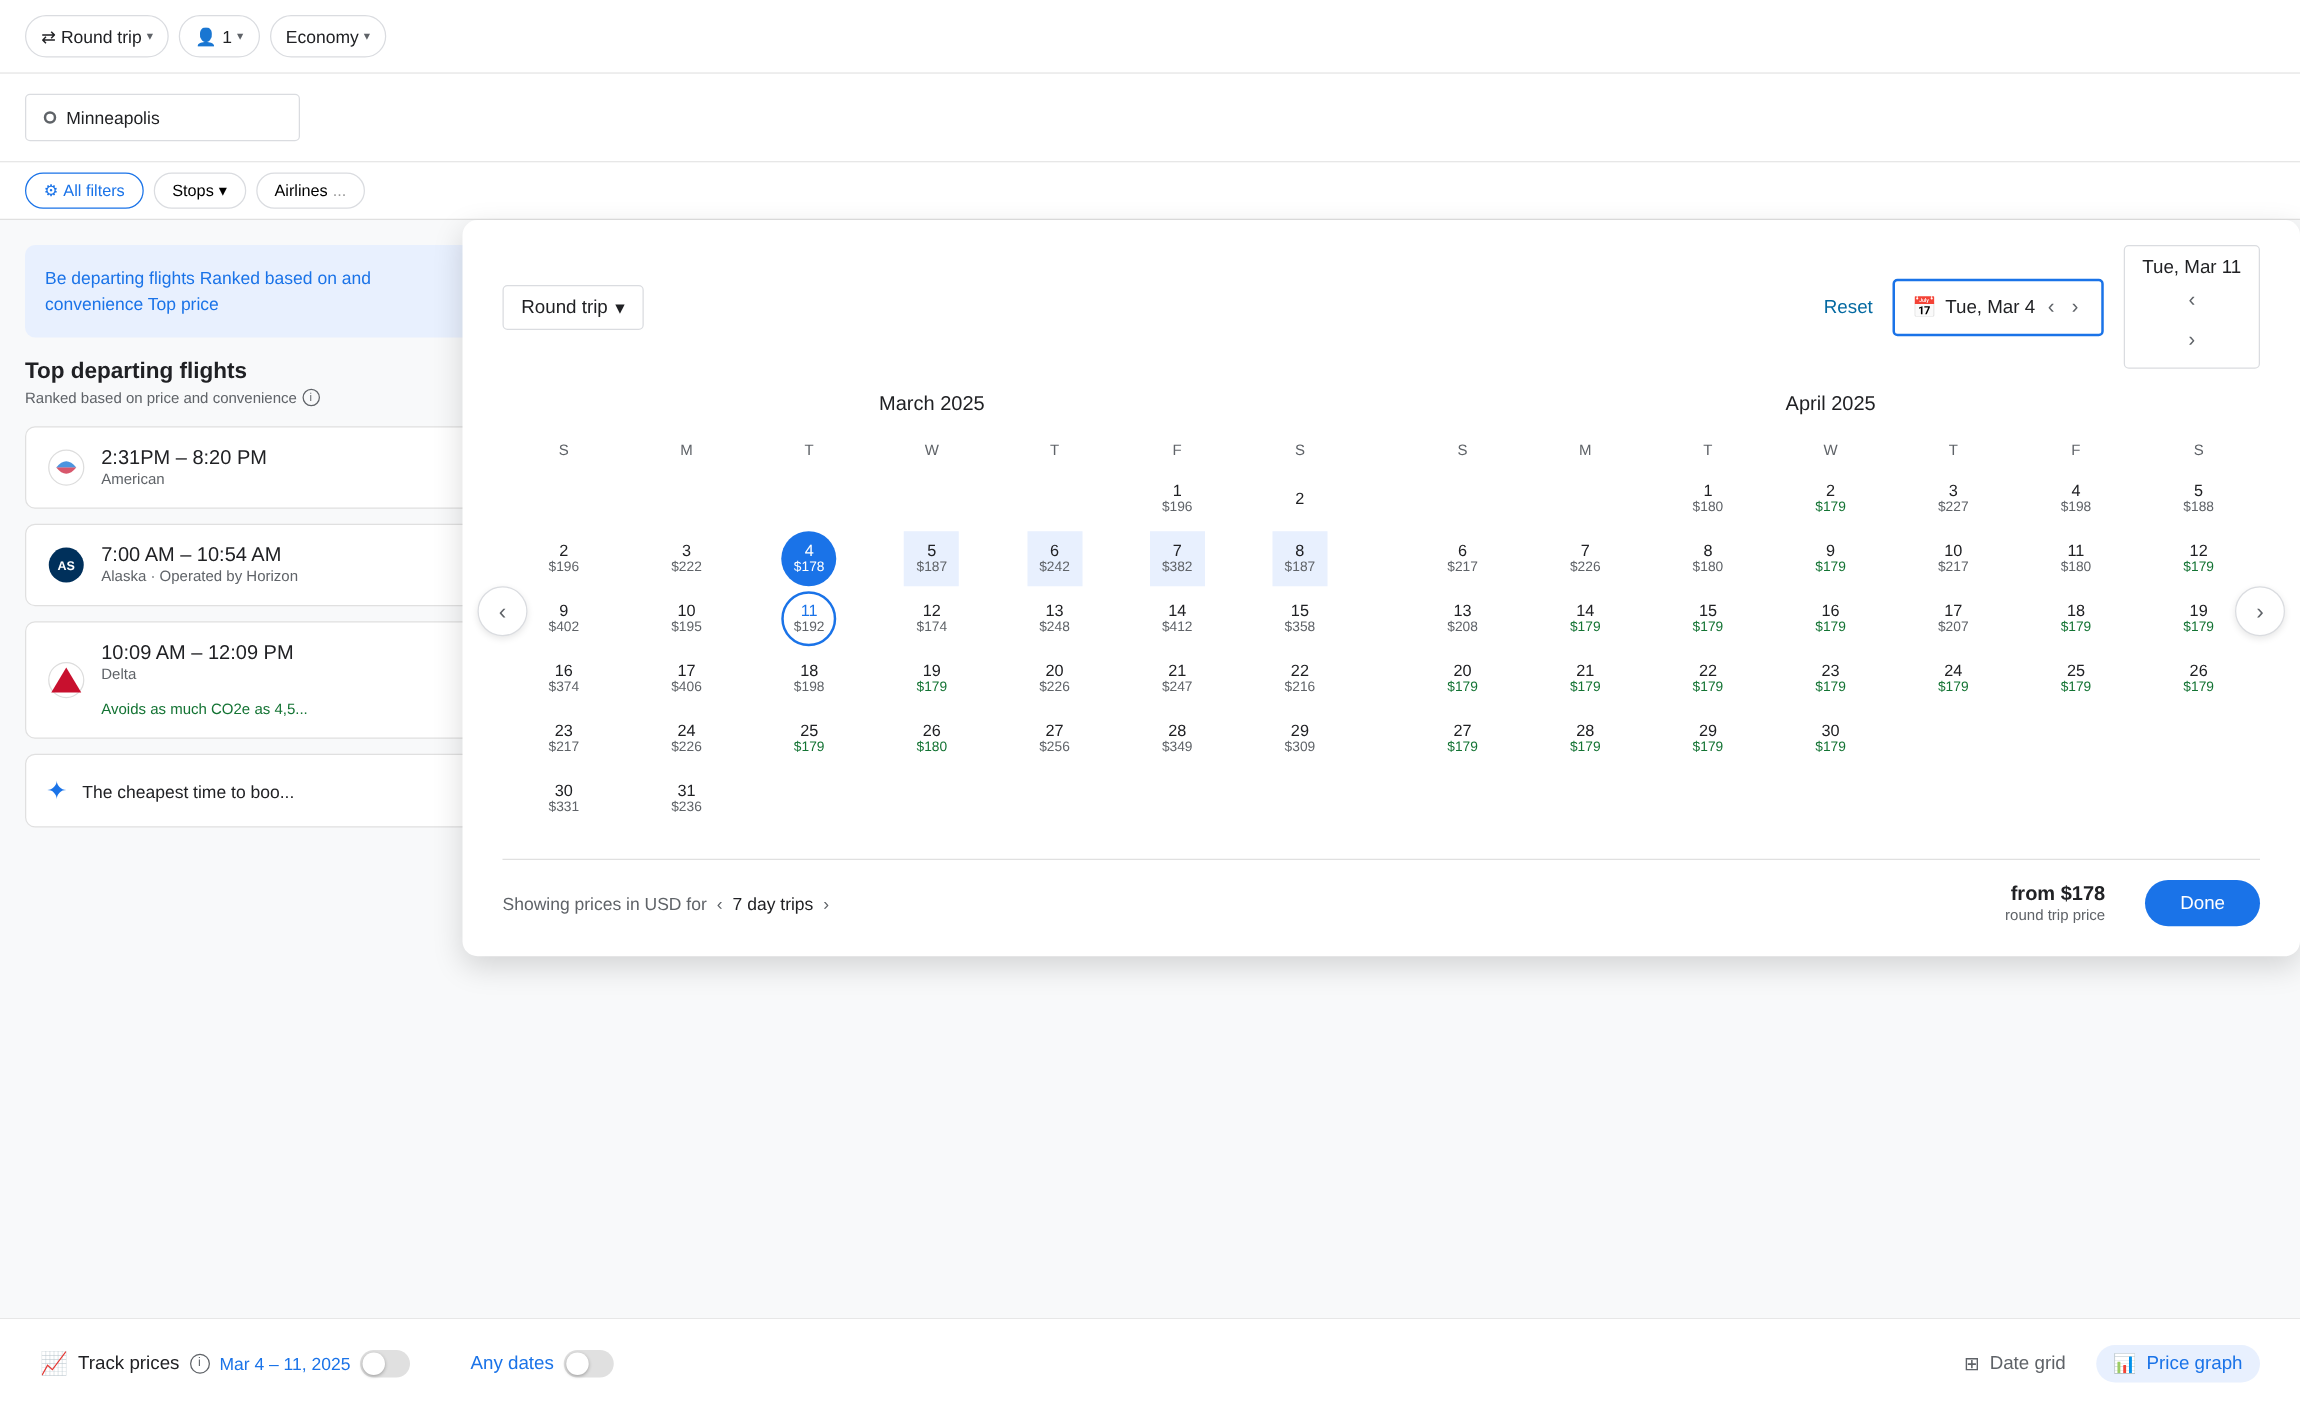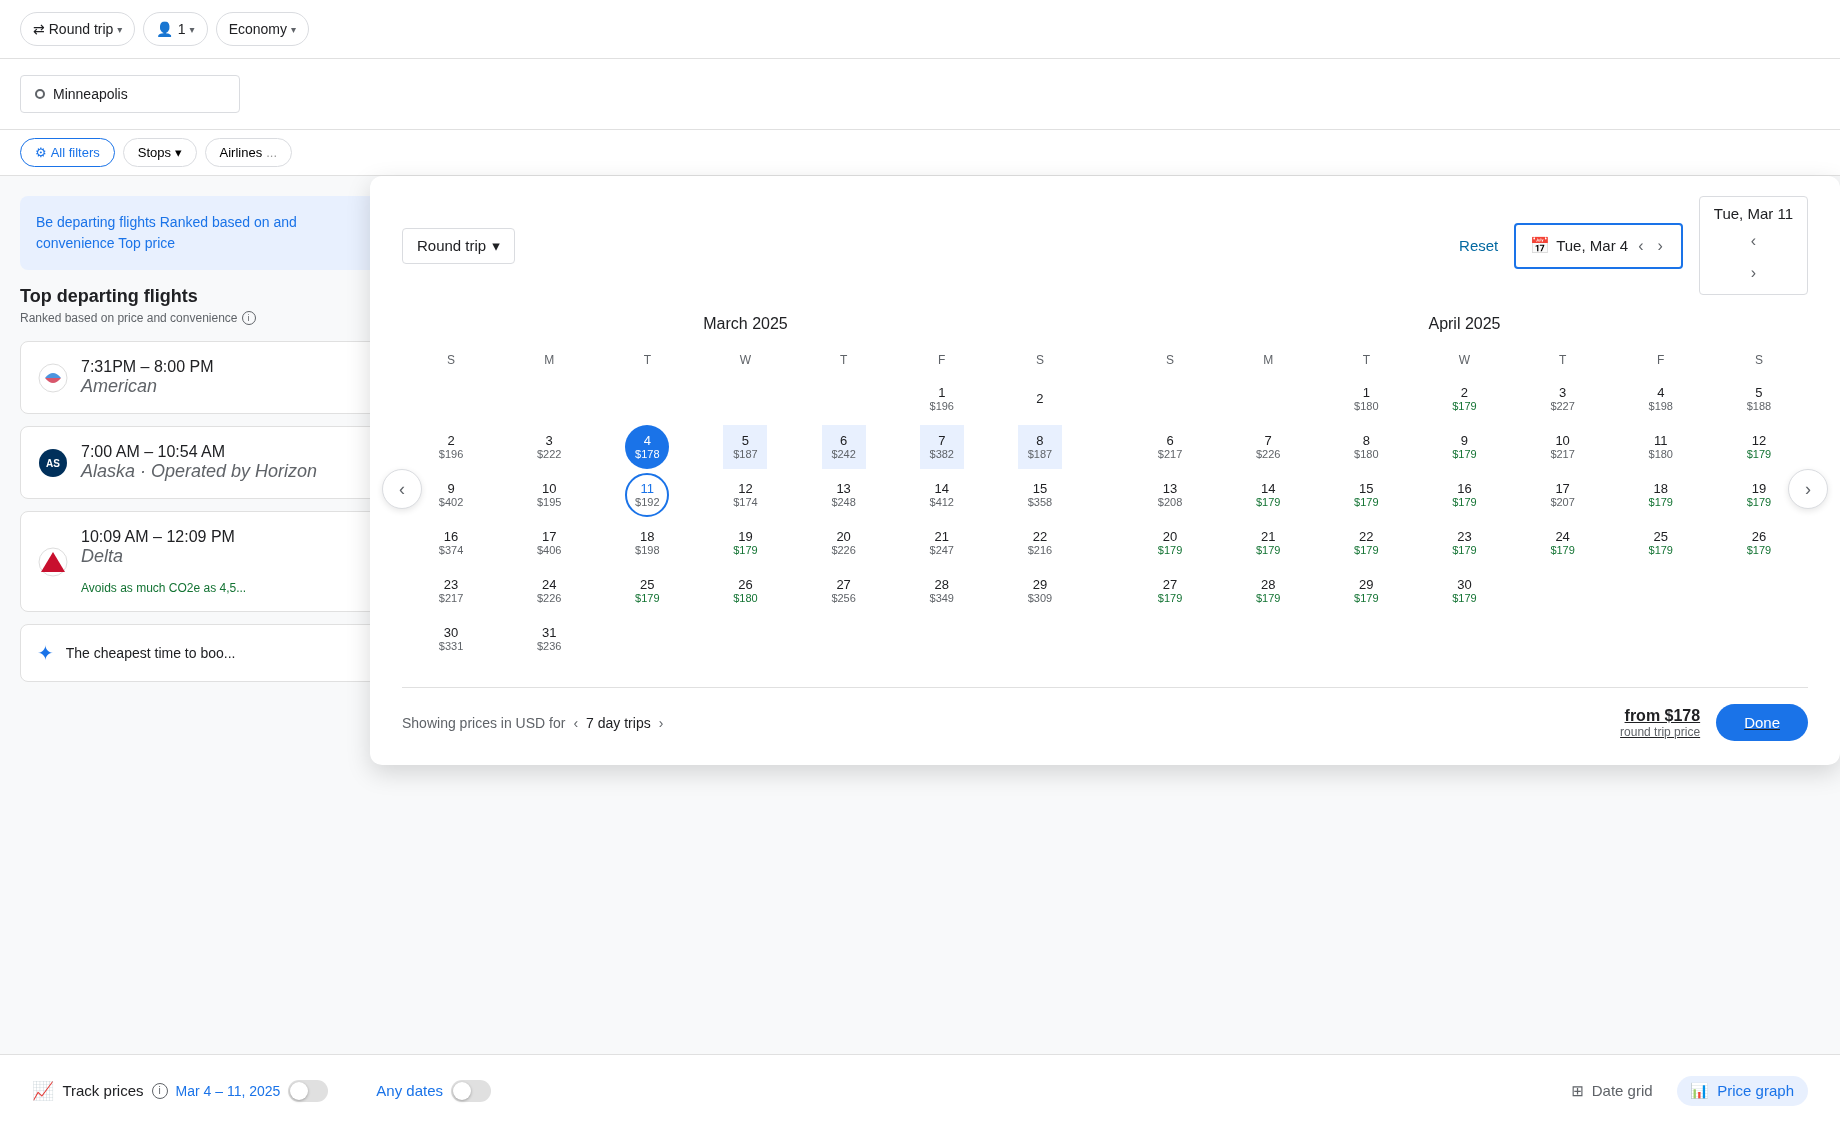"7:31PM – 8:00 PM" div.flight-time { text: 7:31PM – 8:00 -> 2:31PM – 8:20 }
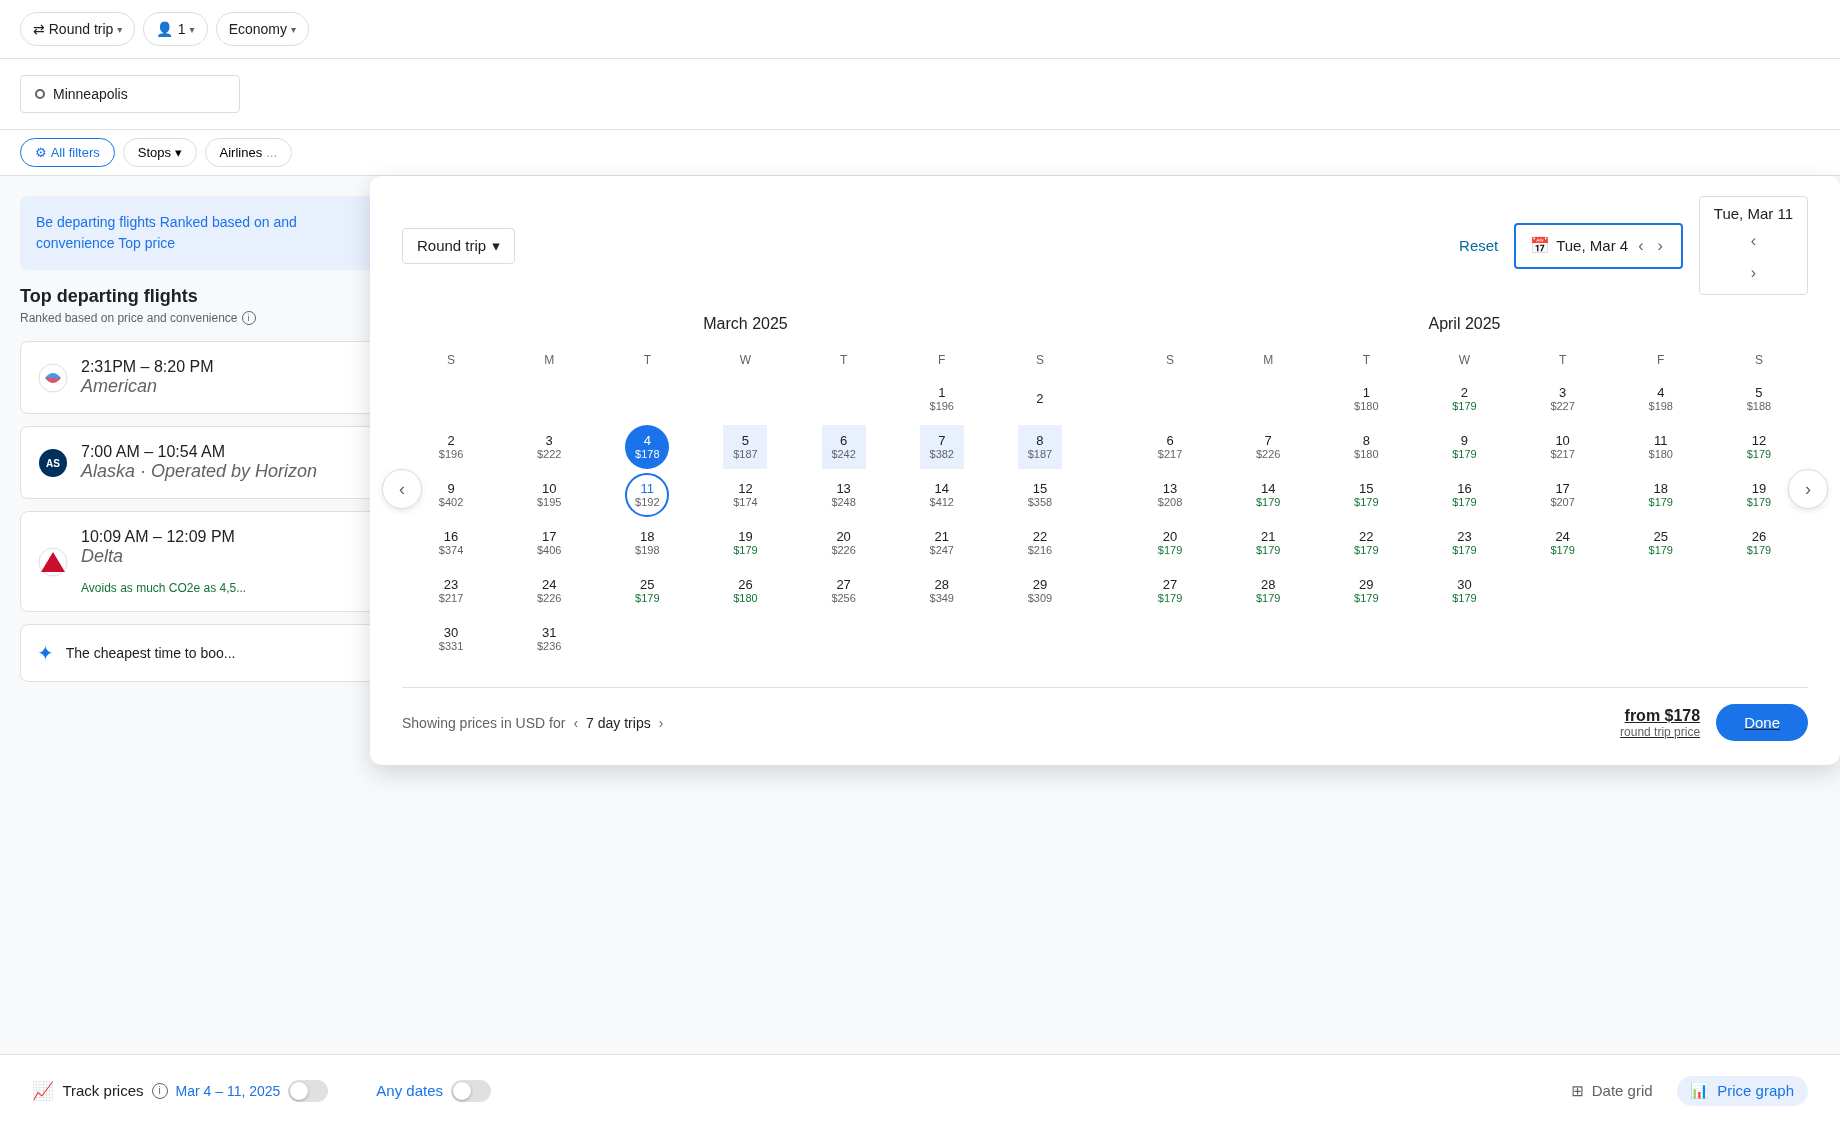"American" .flight-airline { font-size: 18px -> 12px; font-style: italic -> none }
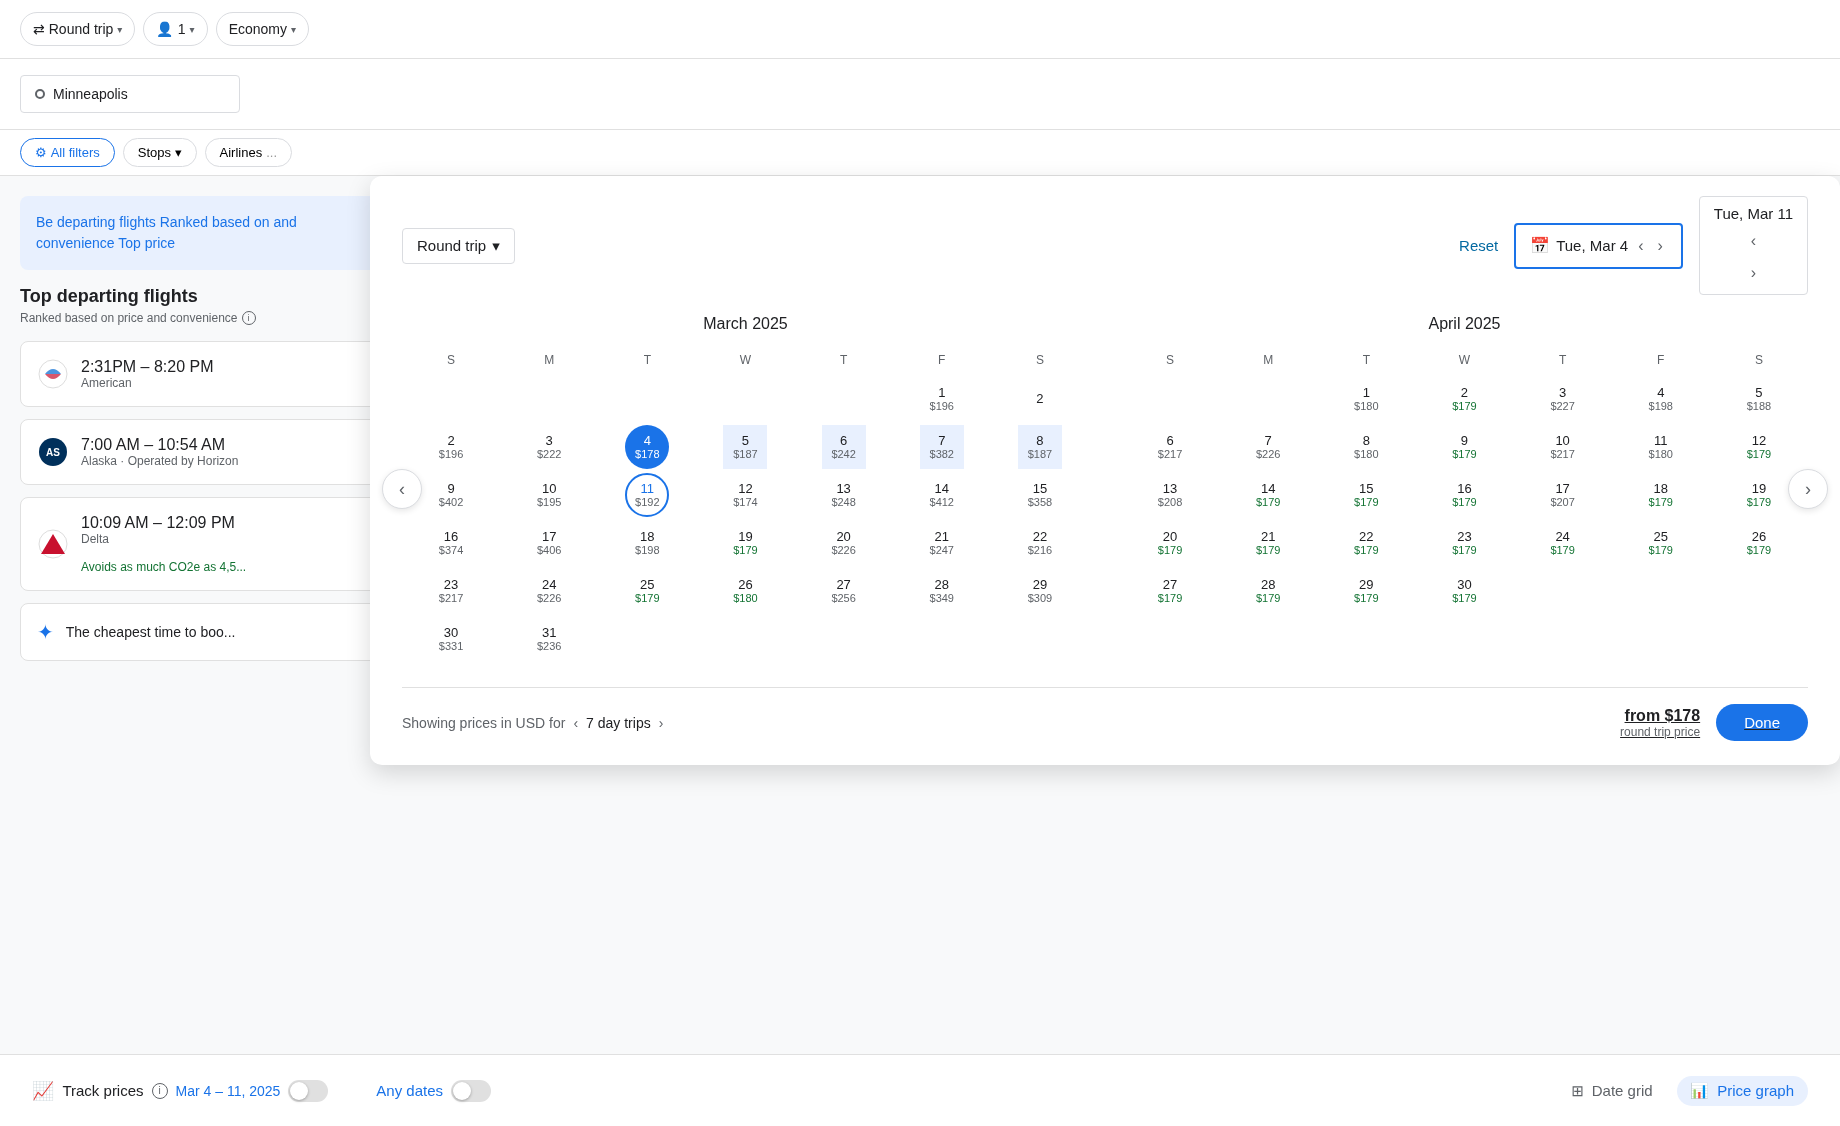"from $178" div { gap: 0 -> 16px; text-decoration: underline -> none }
